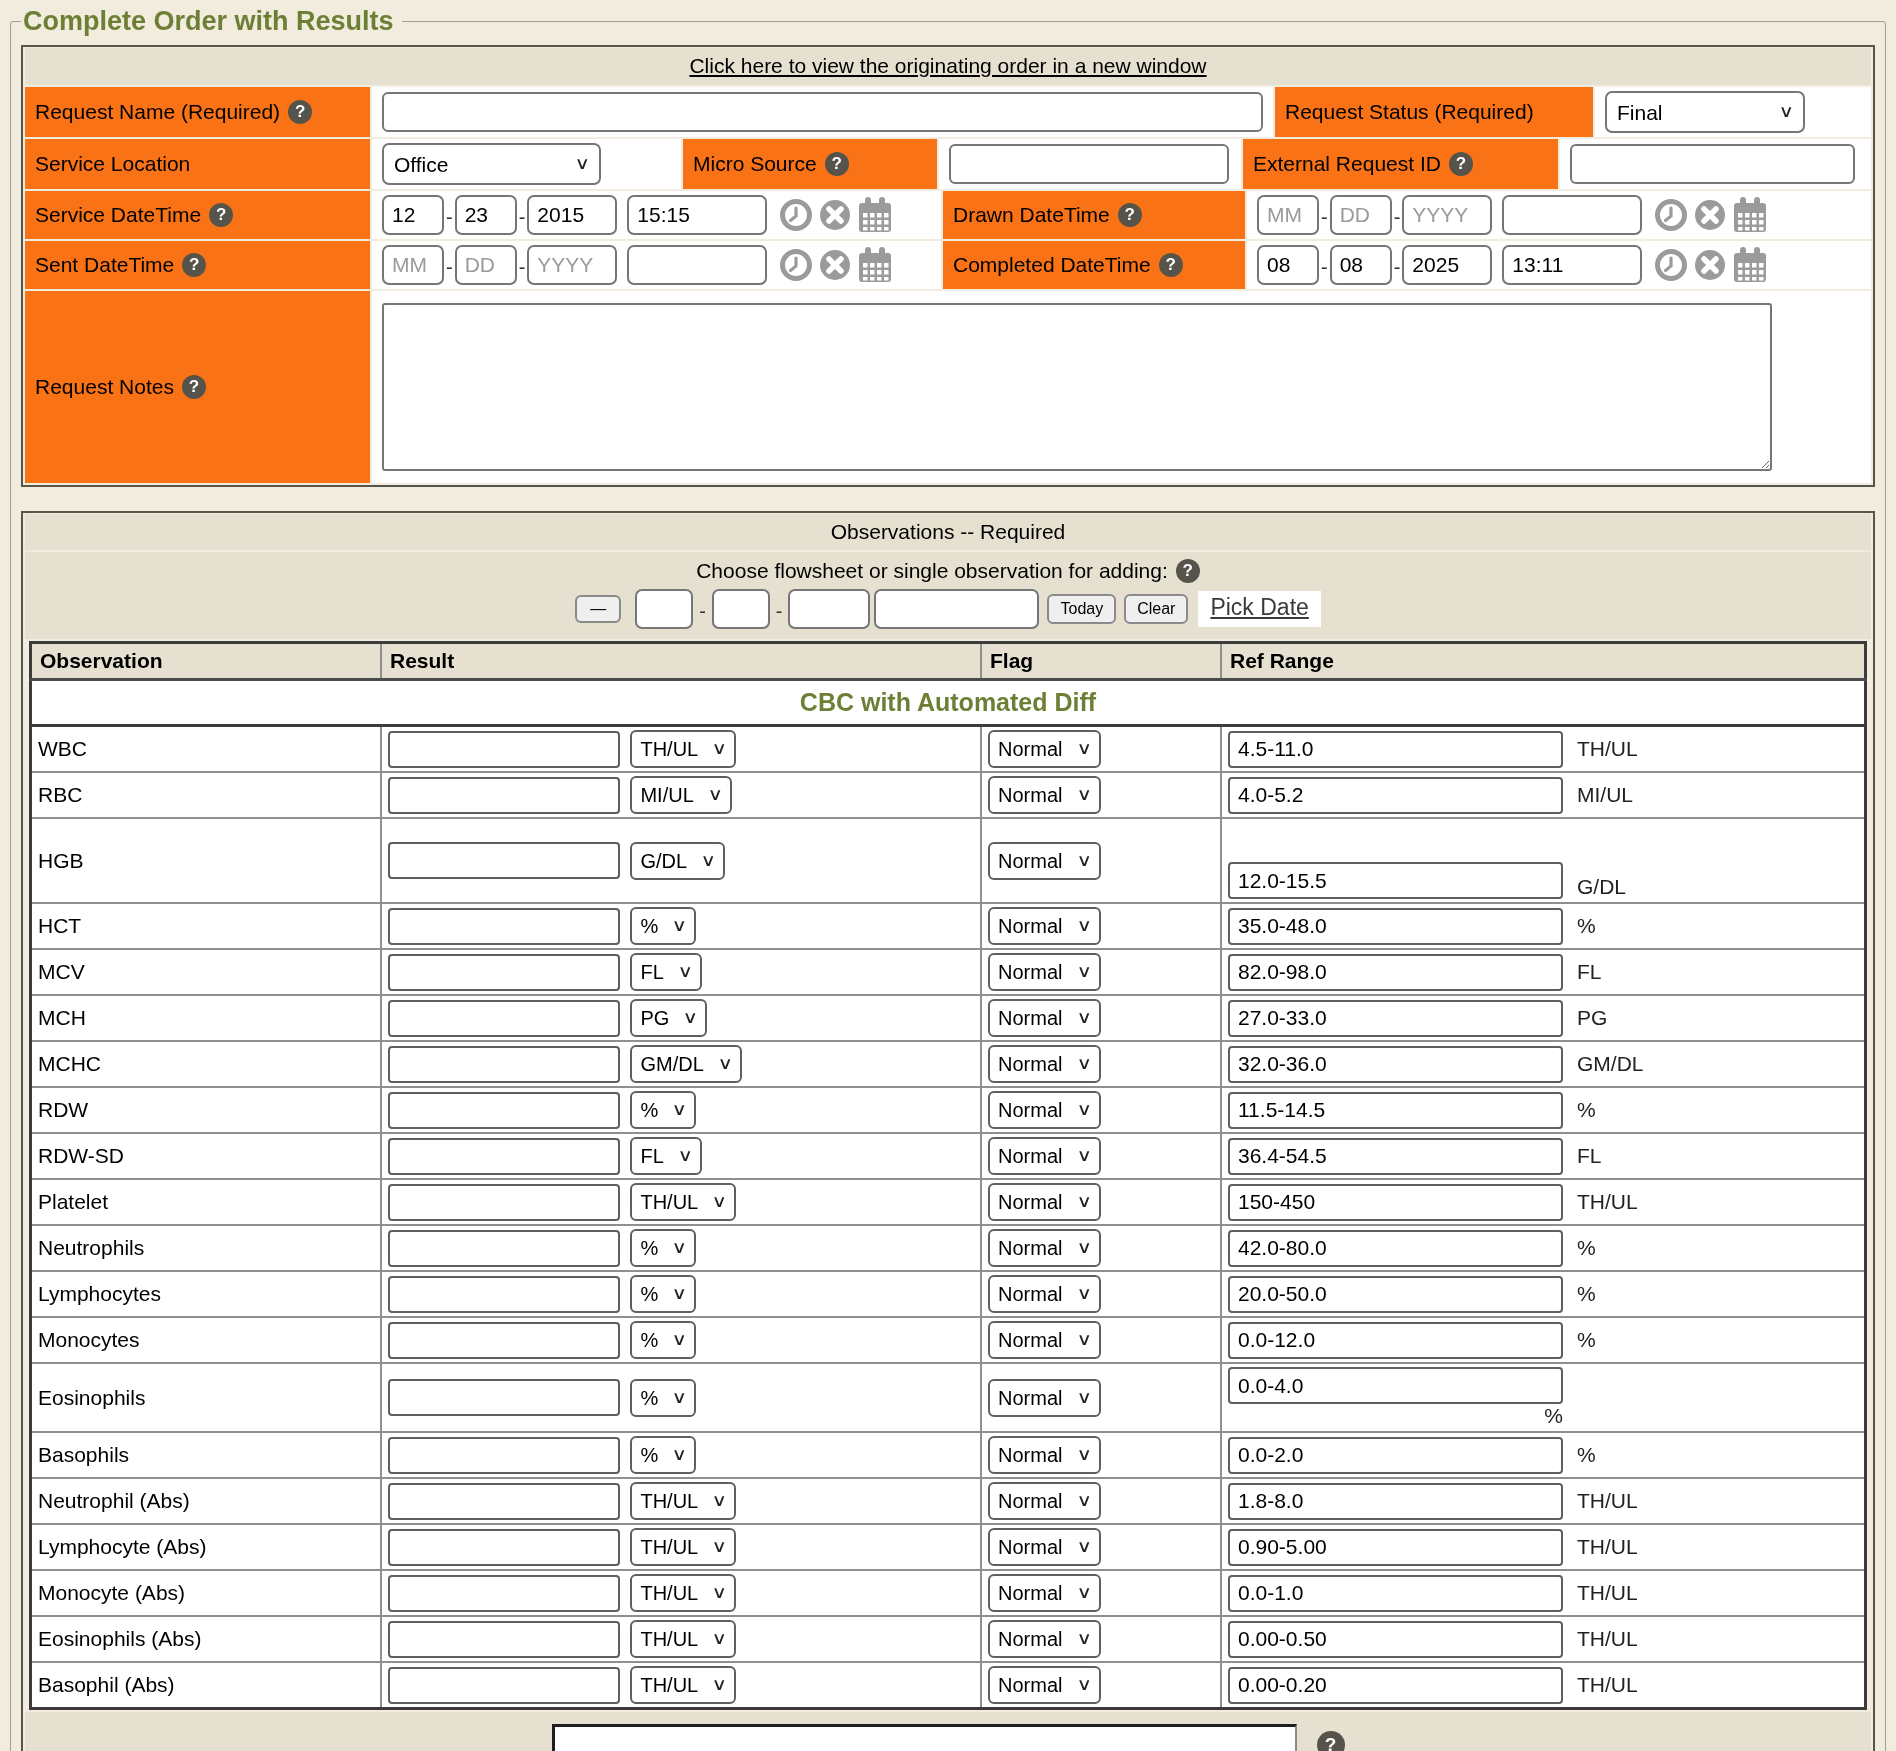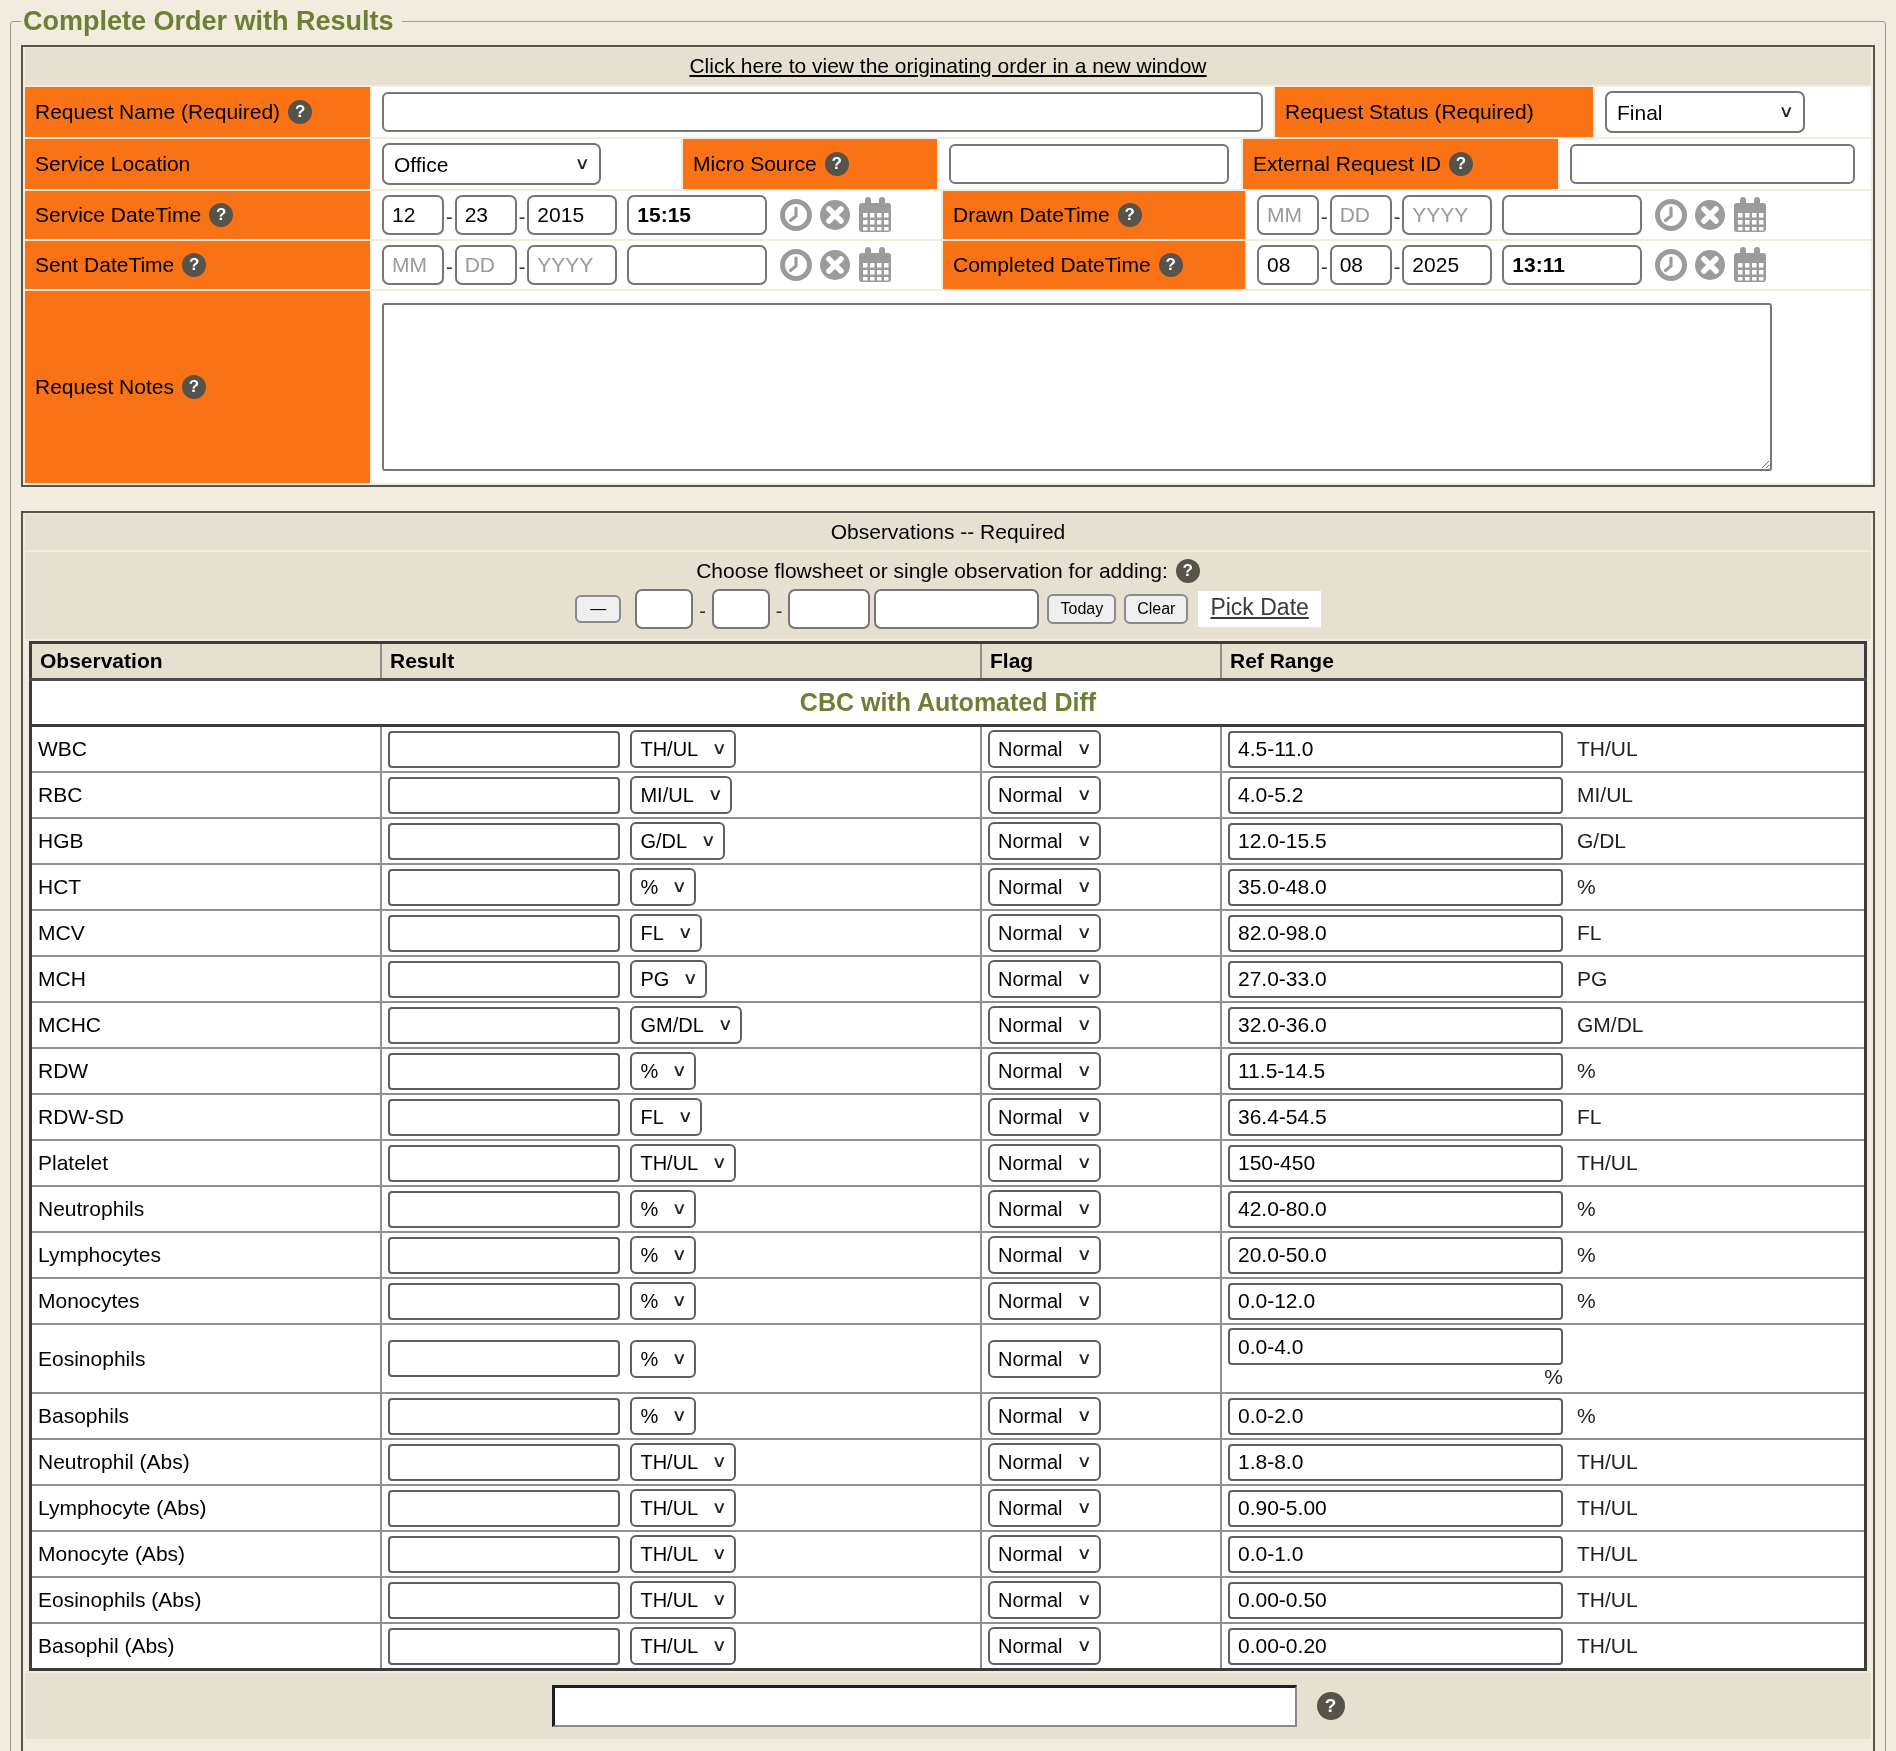"15:15" .dt-time { font-weight: bold -> none }
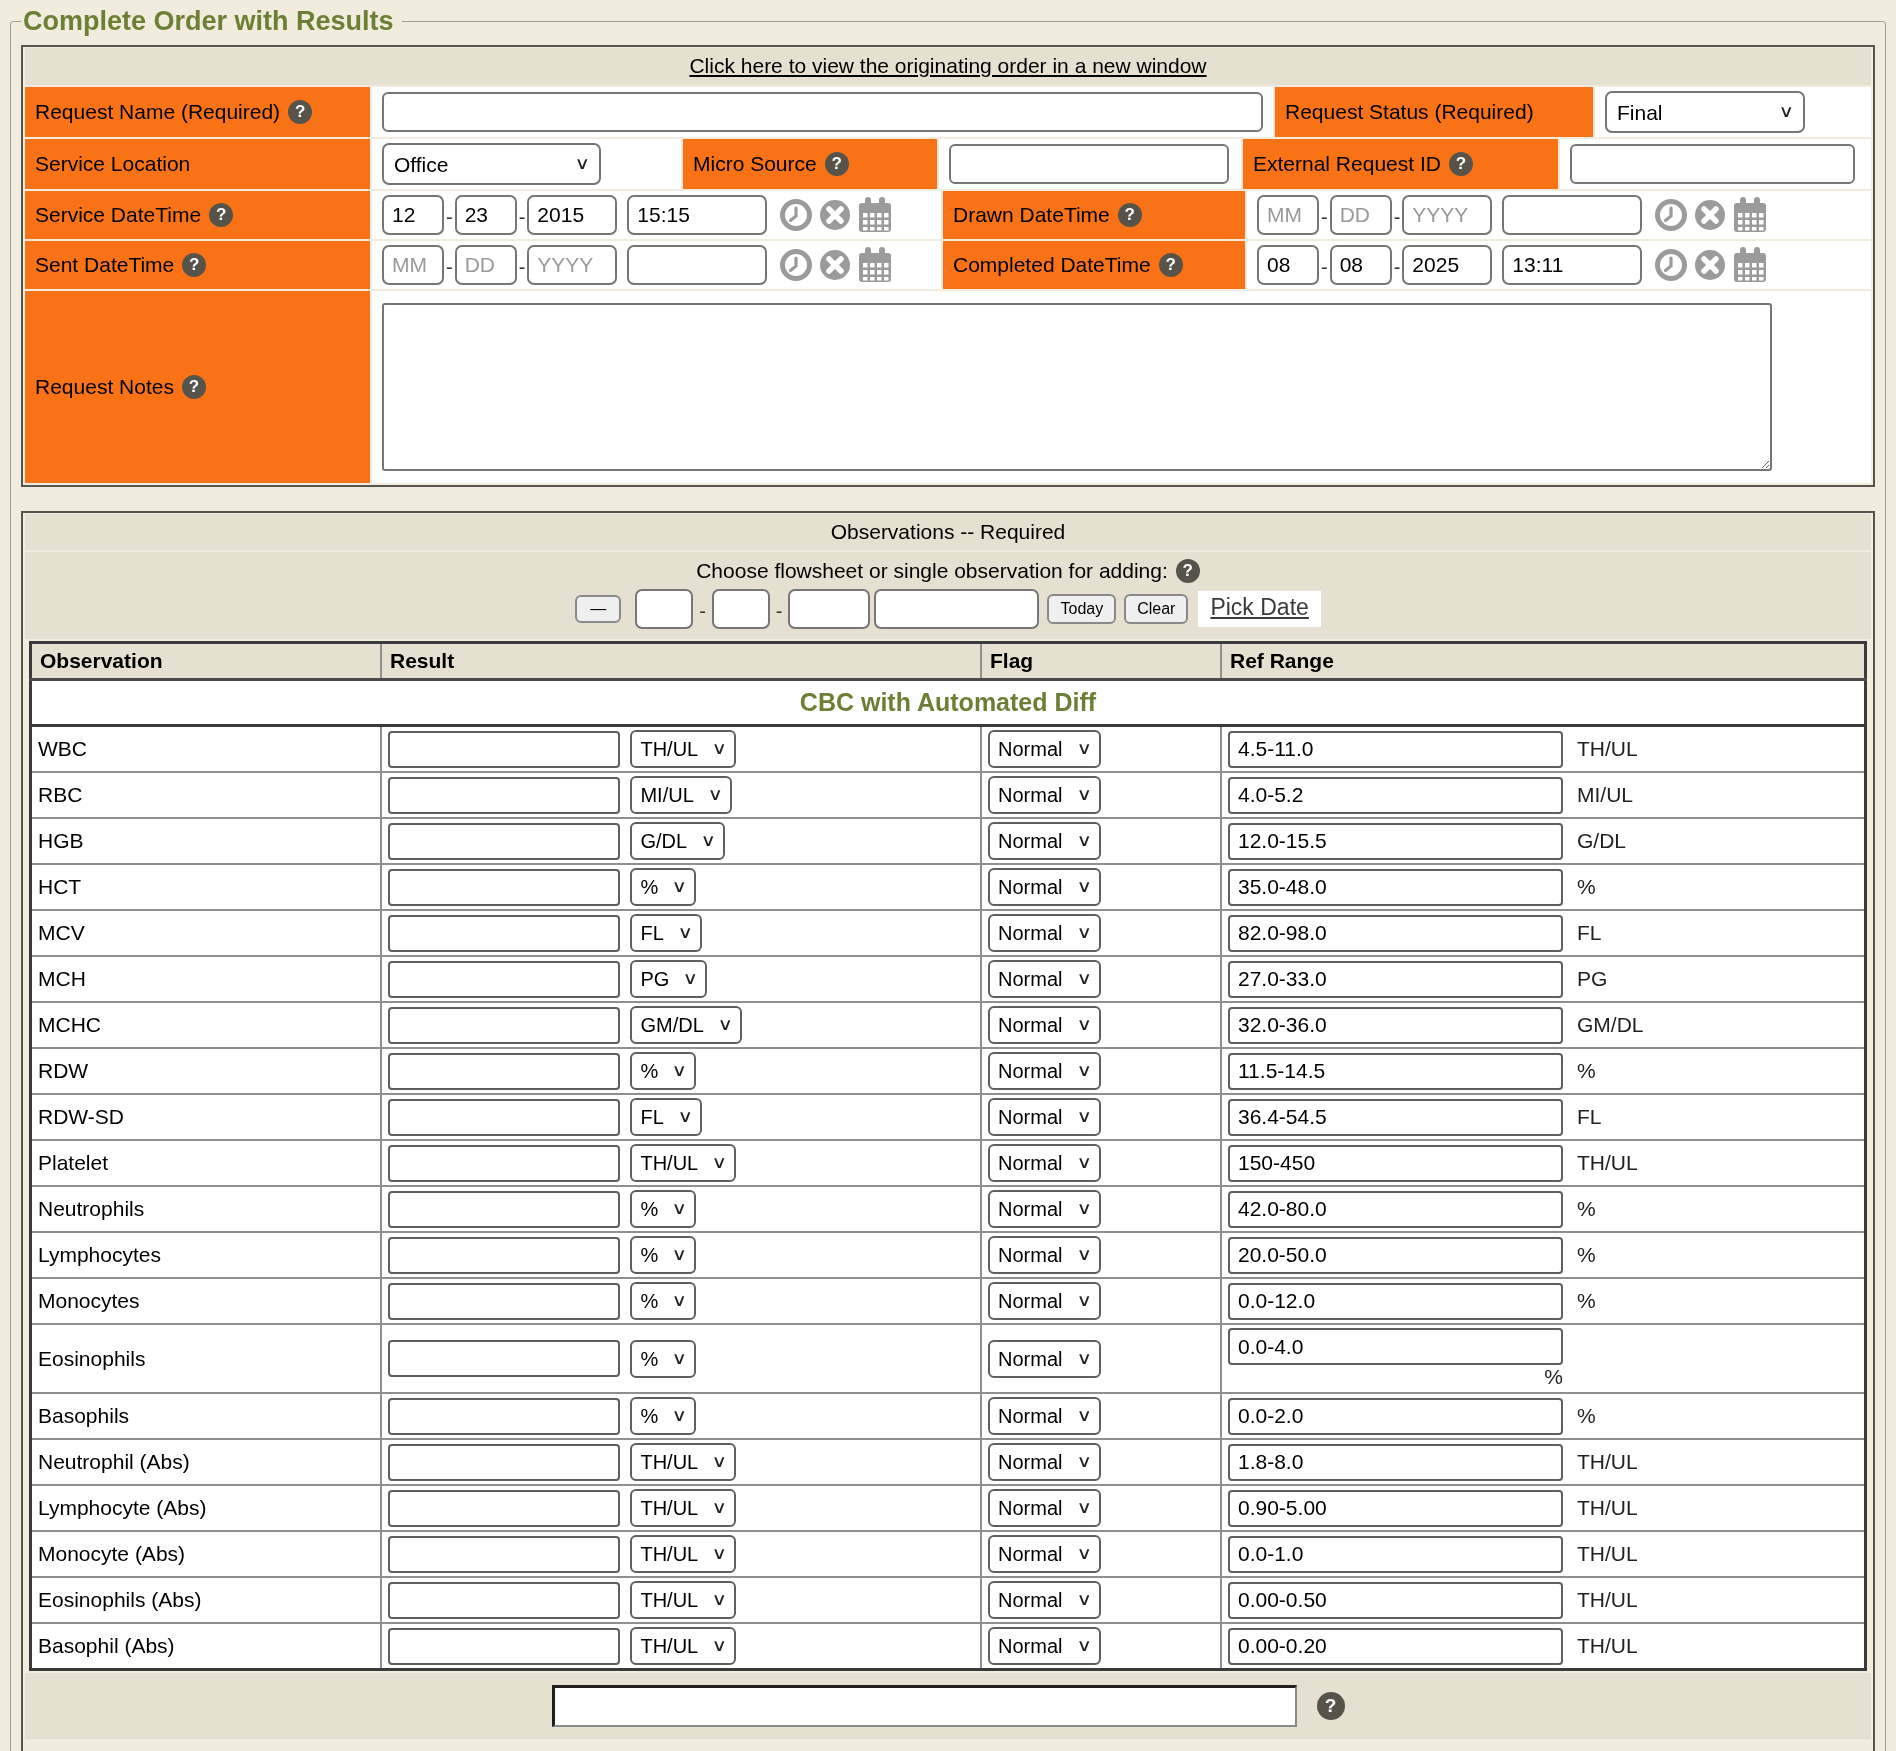"12.0-15.5" span { align-items: center -> flex-end; margin-top: none -> 40px }
